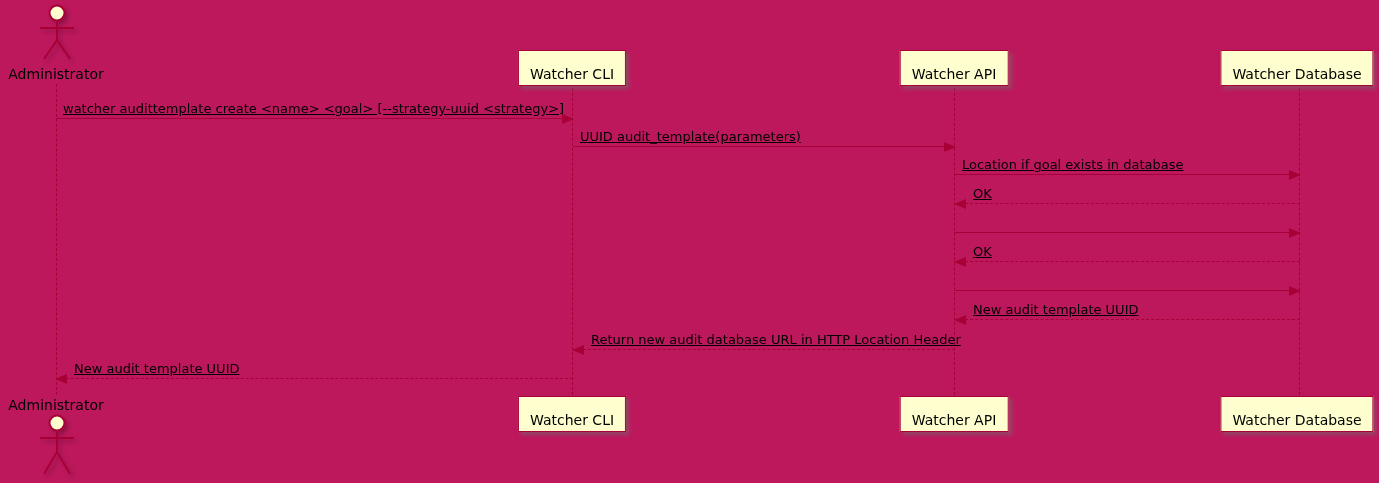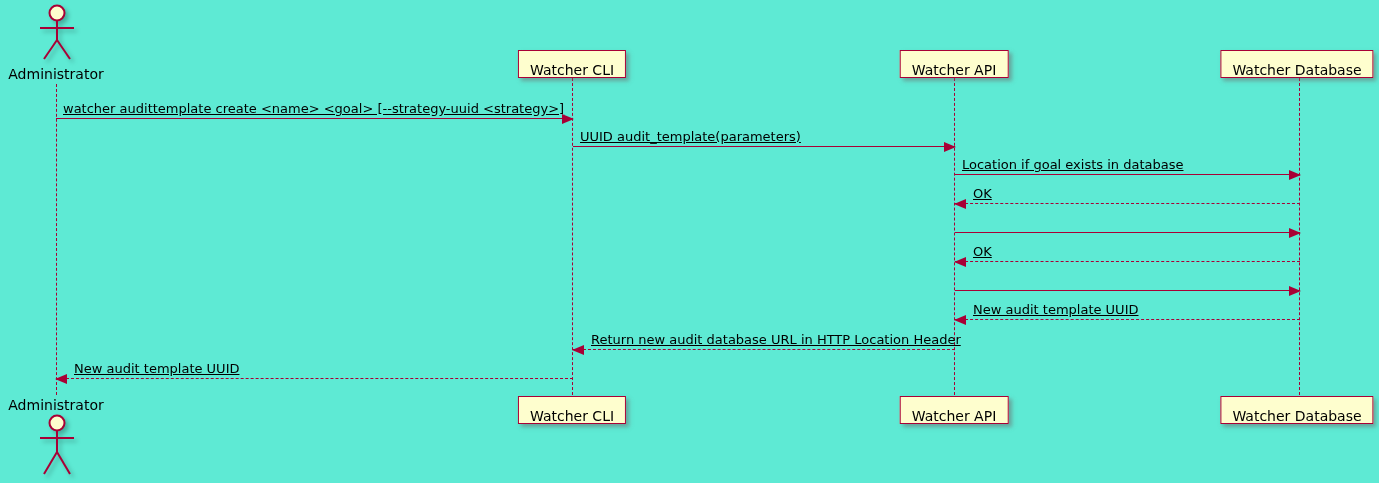"Administrator" .diagram { background: #5eead4 -> #be185d }
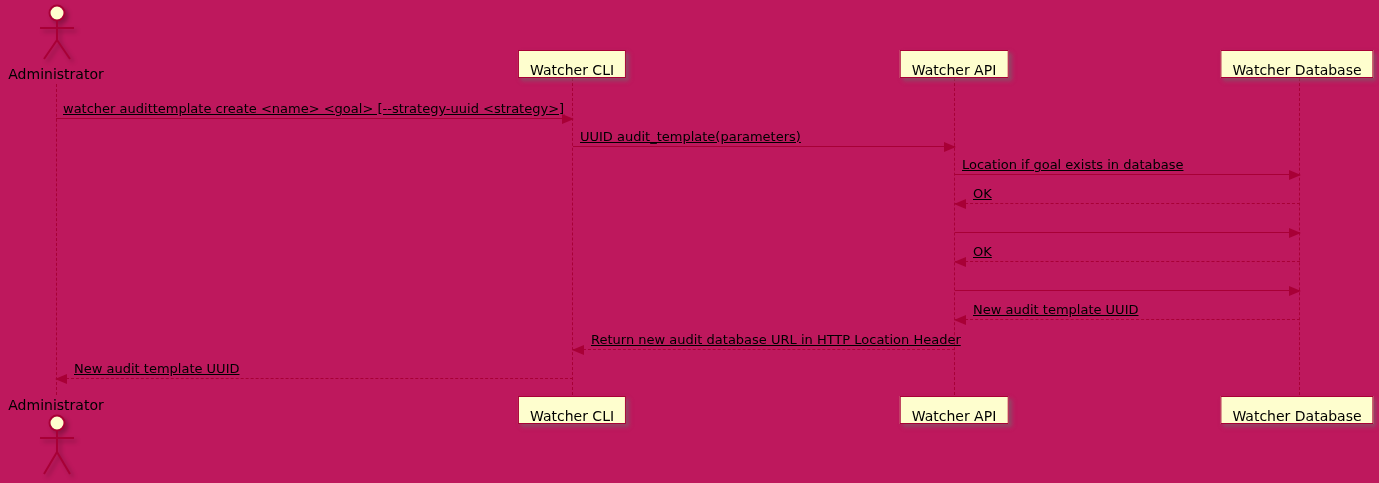"Watcher CLI" .participant { height: 28px -> 36px }
